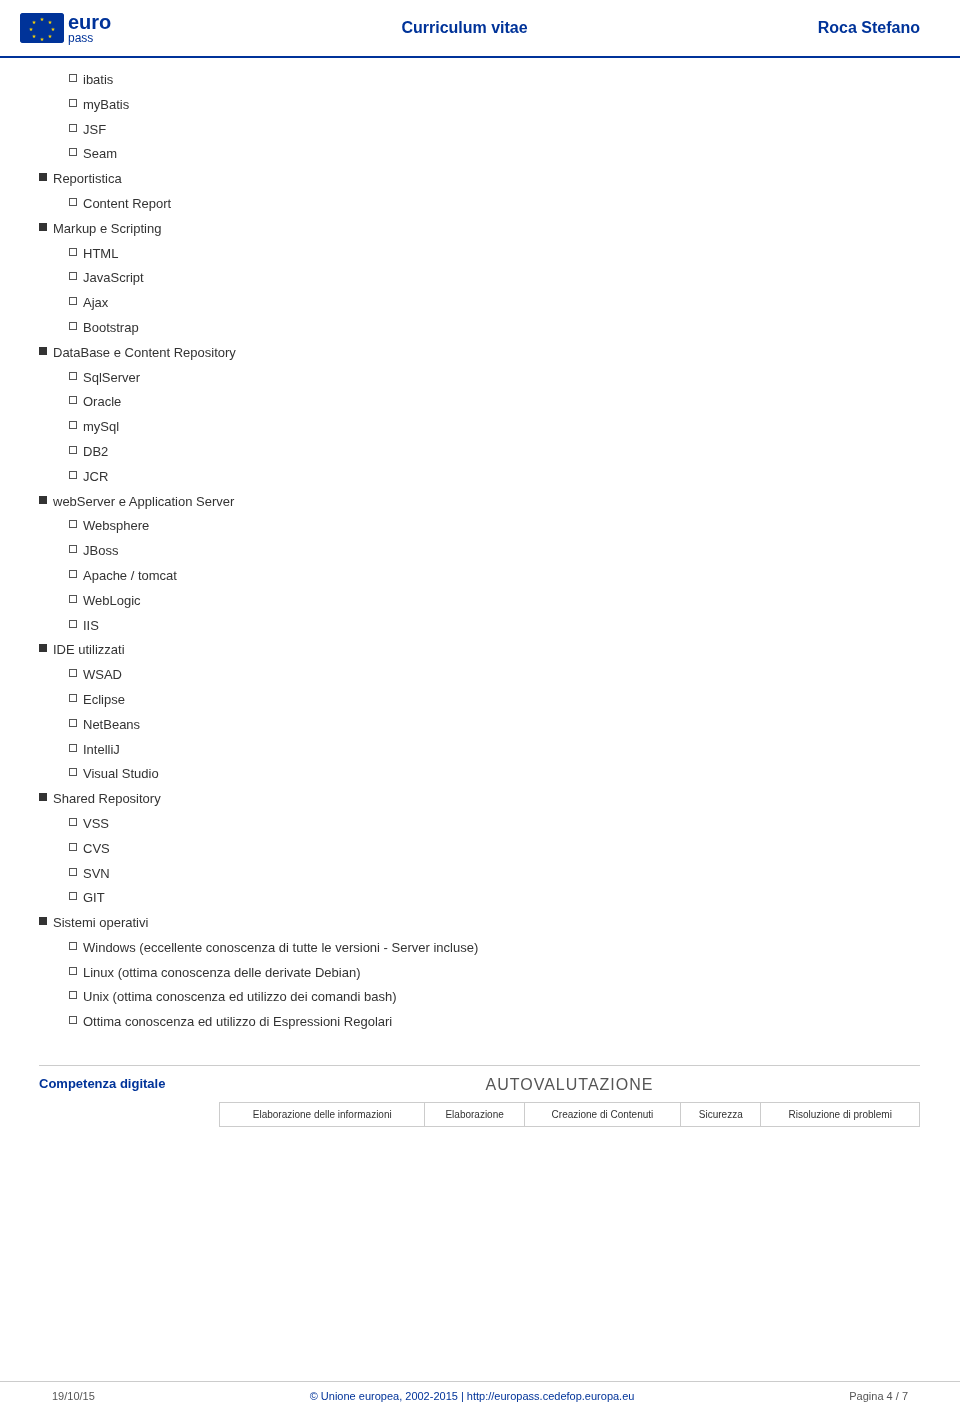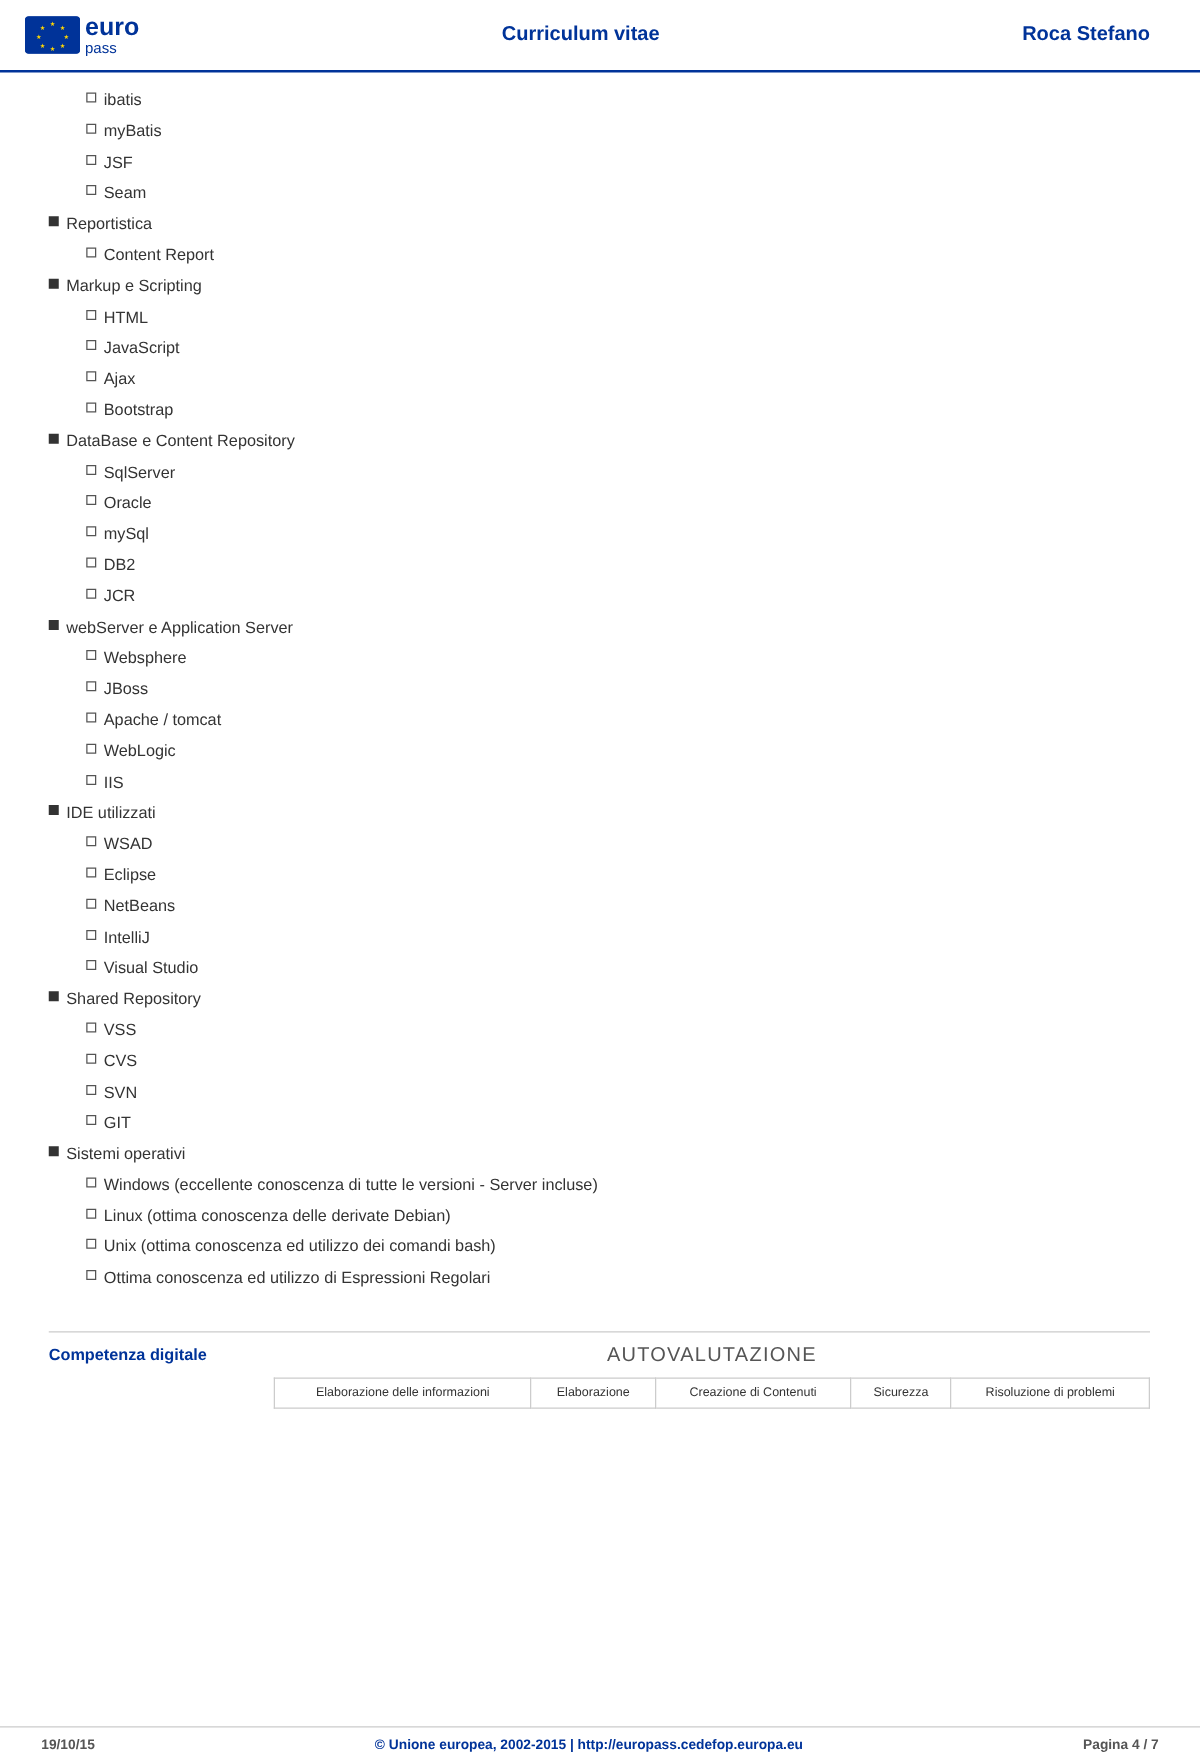"19/10/15" .footer { font-weight: bold -> none; padding: 8px 33px -> 8px 52px }
